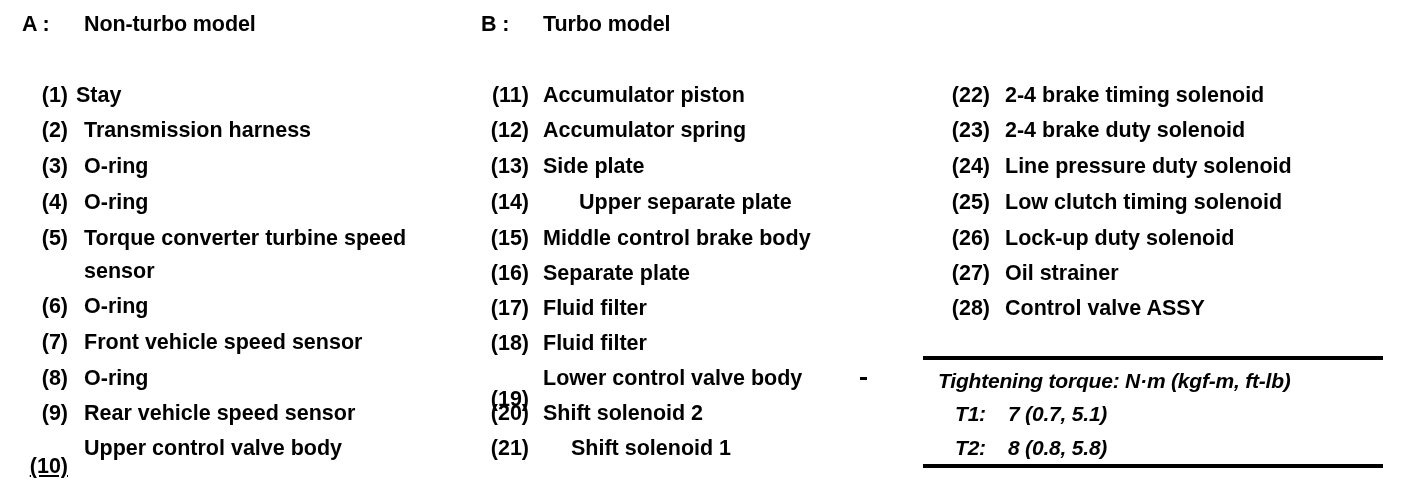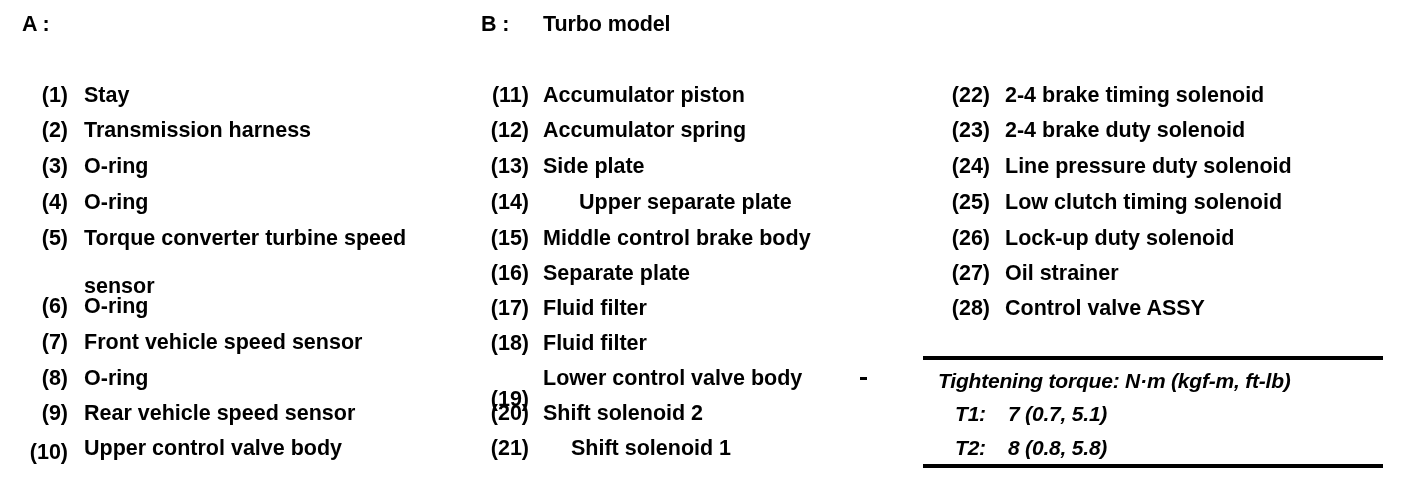"Non-turbo model" div.t { html: none -> <div>Non-turbo model</div> }
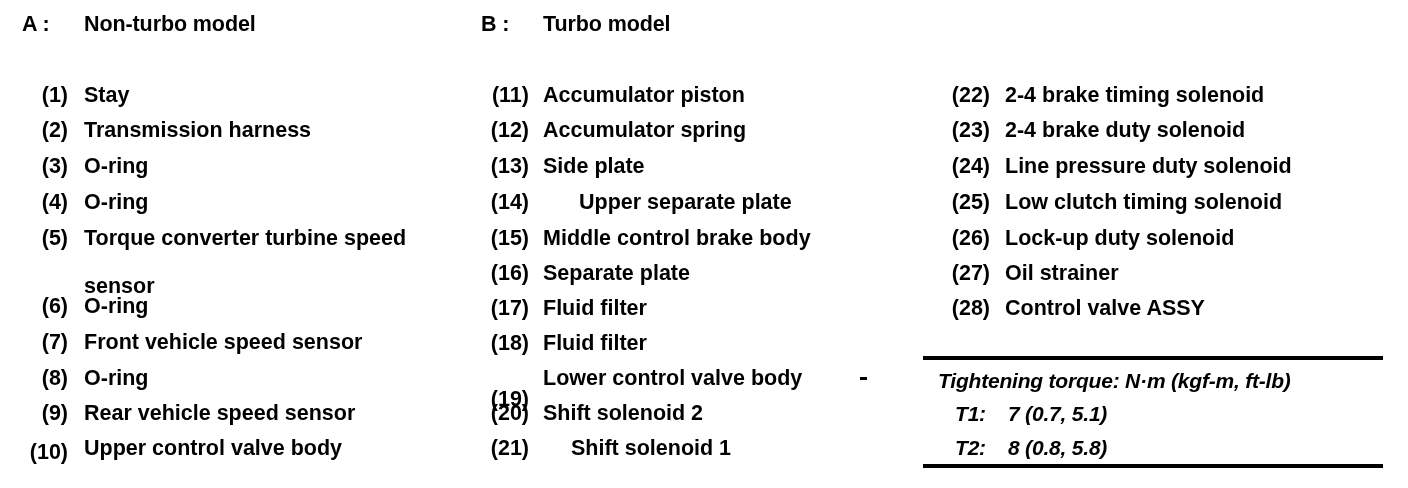"Stay" div.item-label { left: 84px -> 76px }
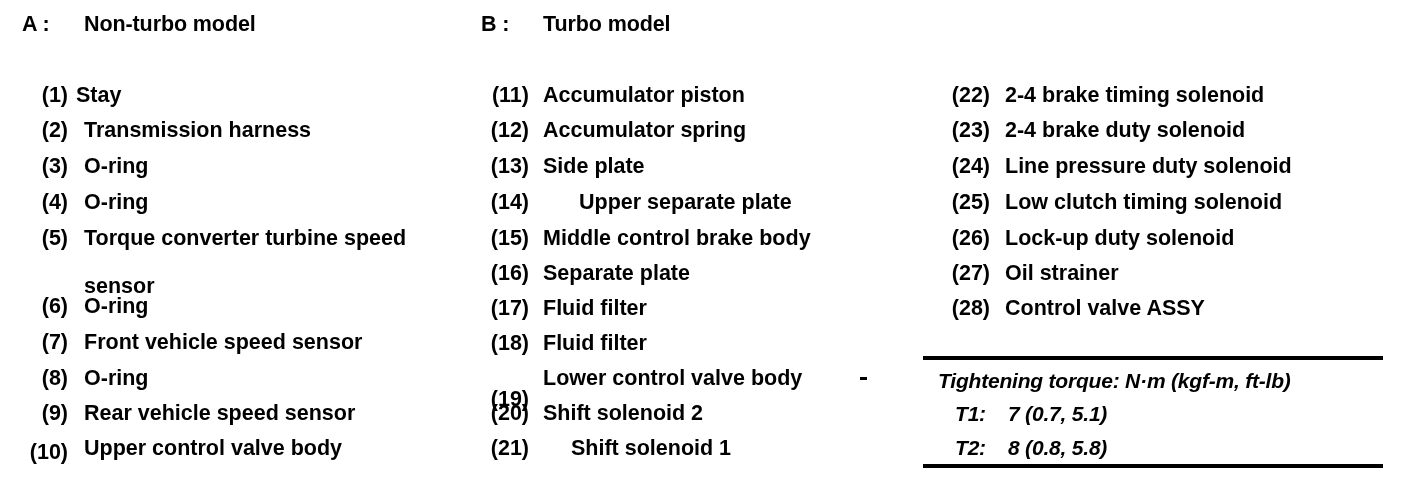"sensor" .item-cont { margin-top: 15px -> none }
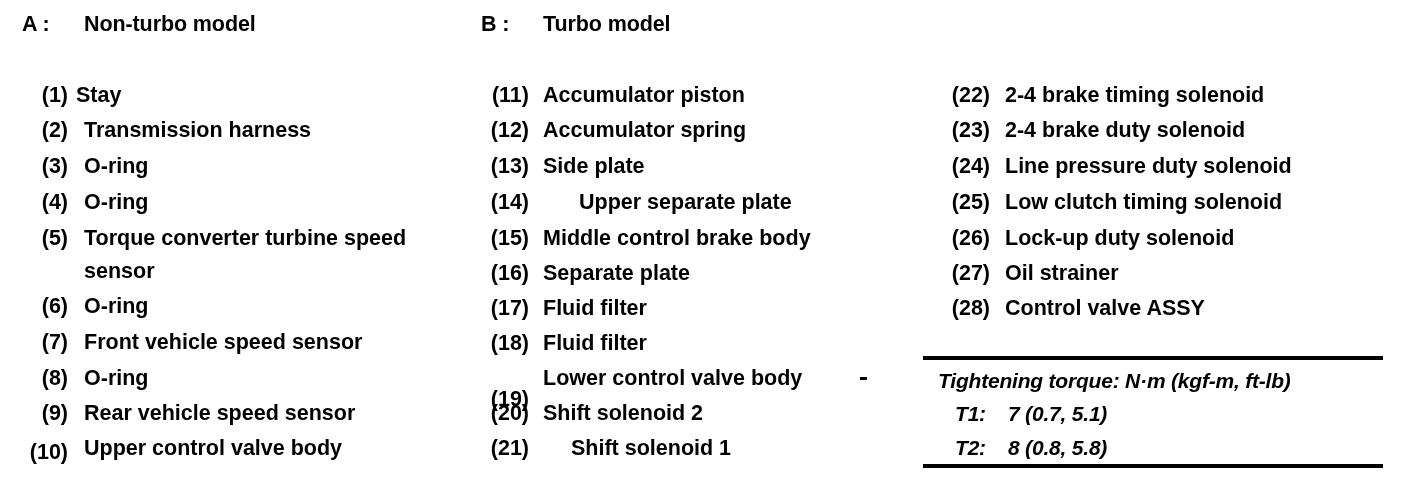"(10)" div.item-num { text-decoration: none -> underline; top: 442px -> 456px }
